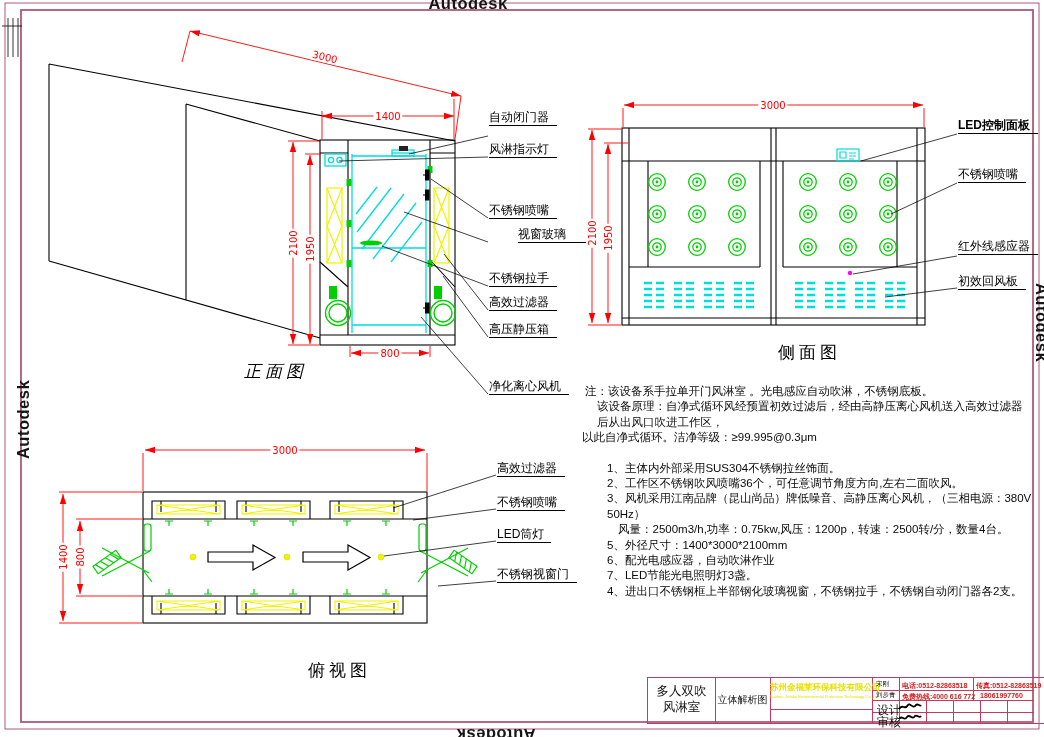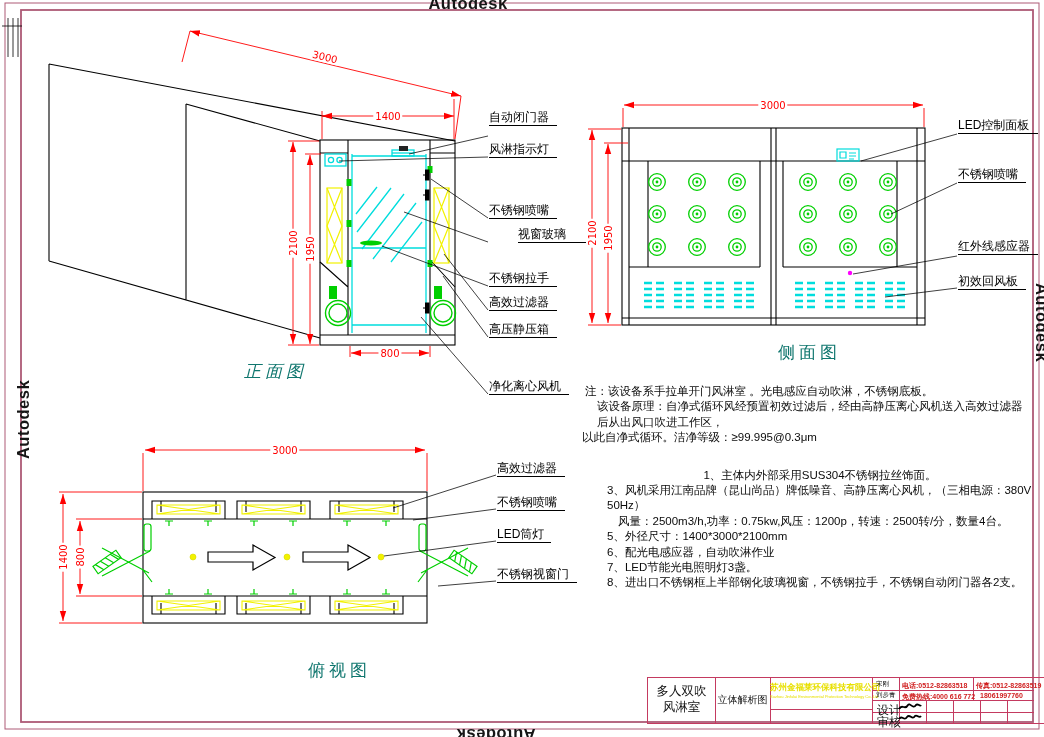"LED控制面板" div.txt { font-weight: none -> bold }
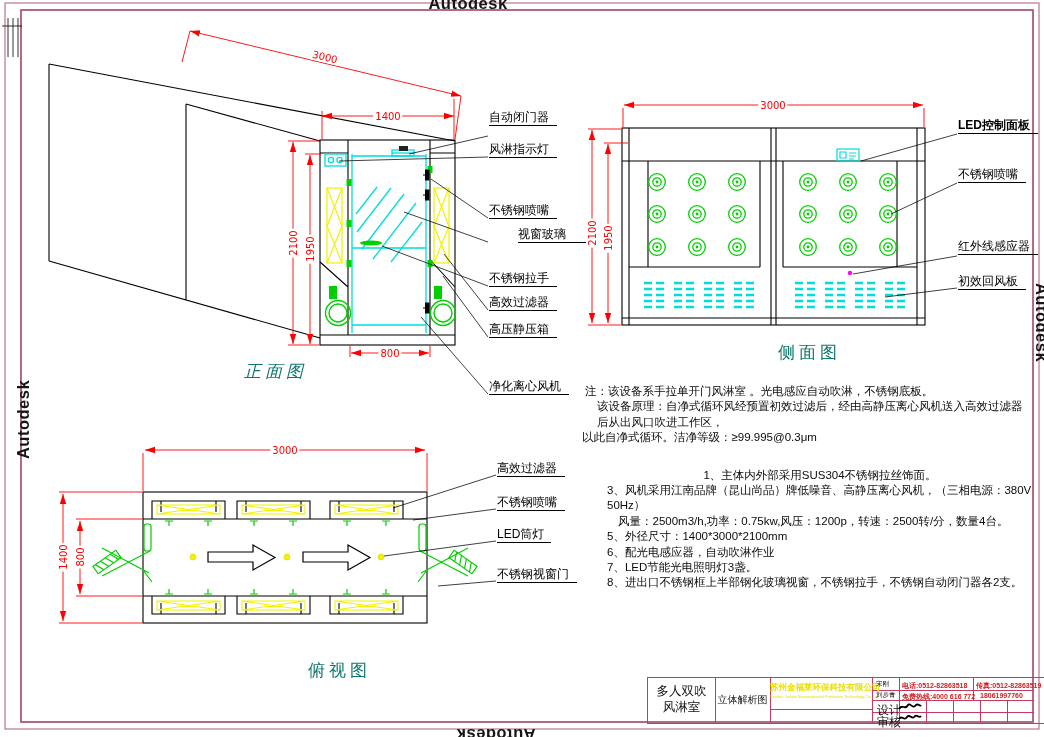"侧面图" .vt { color: #0f766e -> #000000 }
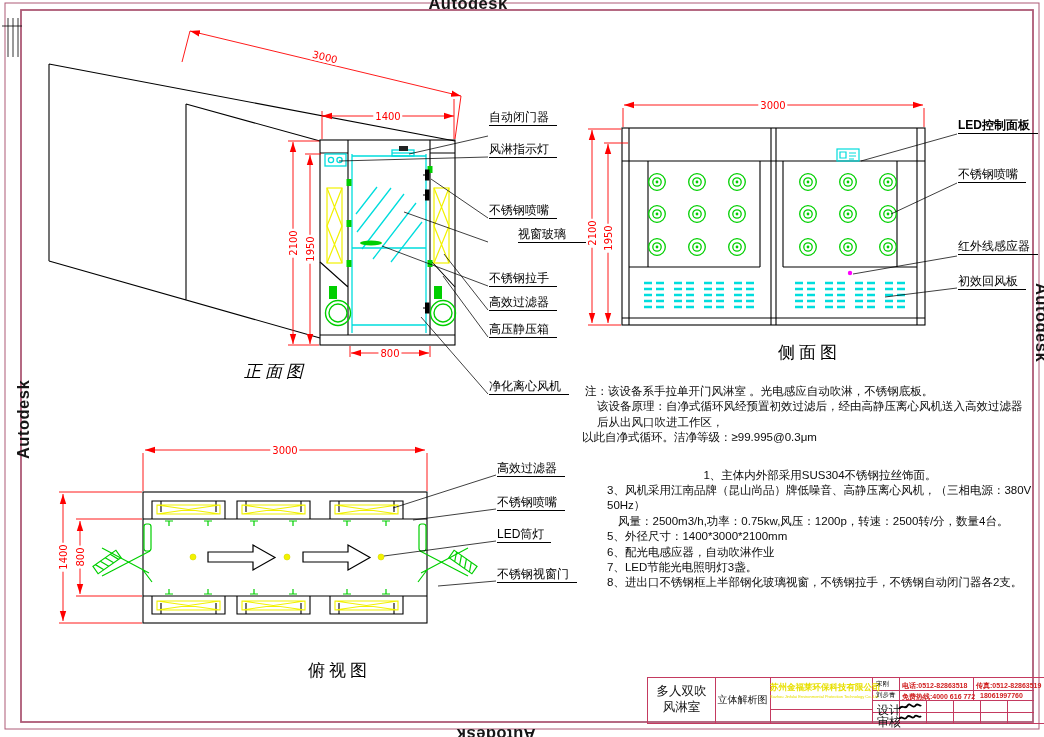"1、主体内外部采用SUS304不锈钢拉丝饰面。" #notes .gap { margin-top: 22px -> 15px; text-align: center -> none }
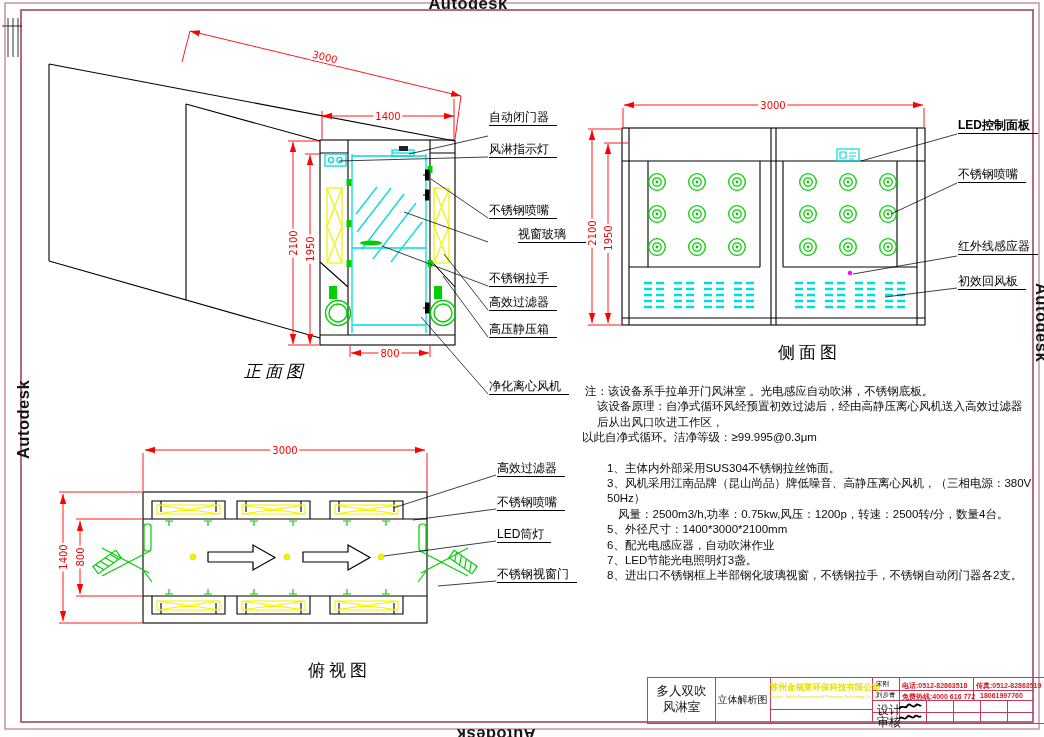"2、工作区不锈钢吹风喷嘴36个，可任意调节角度方向,左右二面吹风。" div.it { html: none -> <div>2、工作区不锈钢吹风喷嘴36个，可任意调节角度方向,左右二面吹风。</div> }
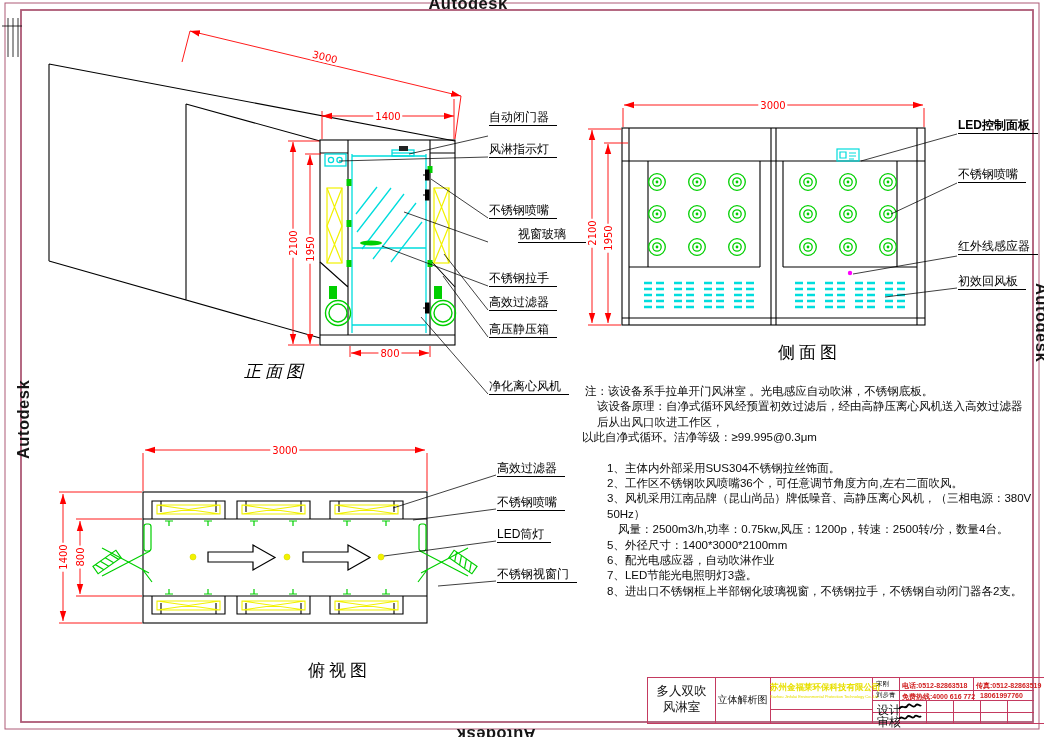"8、进出口不锈钢框上半部钢化玻璃视窗，不锈钢拉手，不锈钢自动闭门器各2支。" div.it { text: 8 -> 4 }
